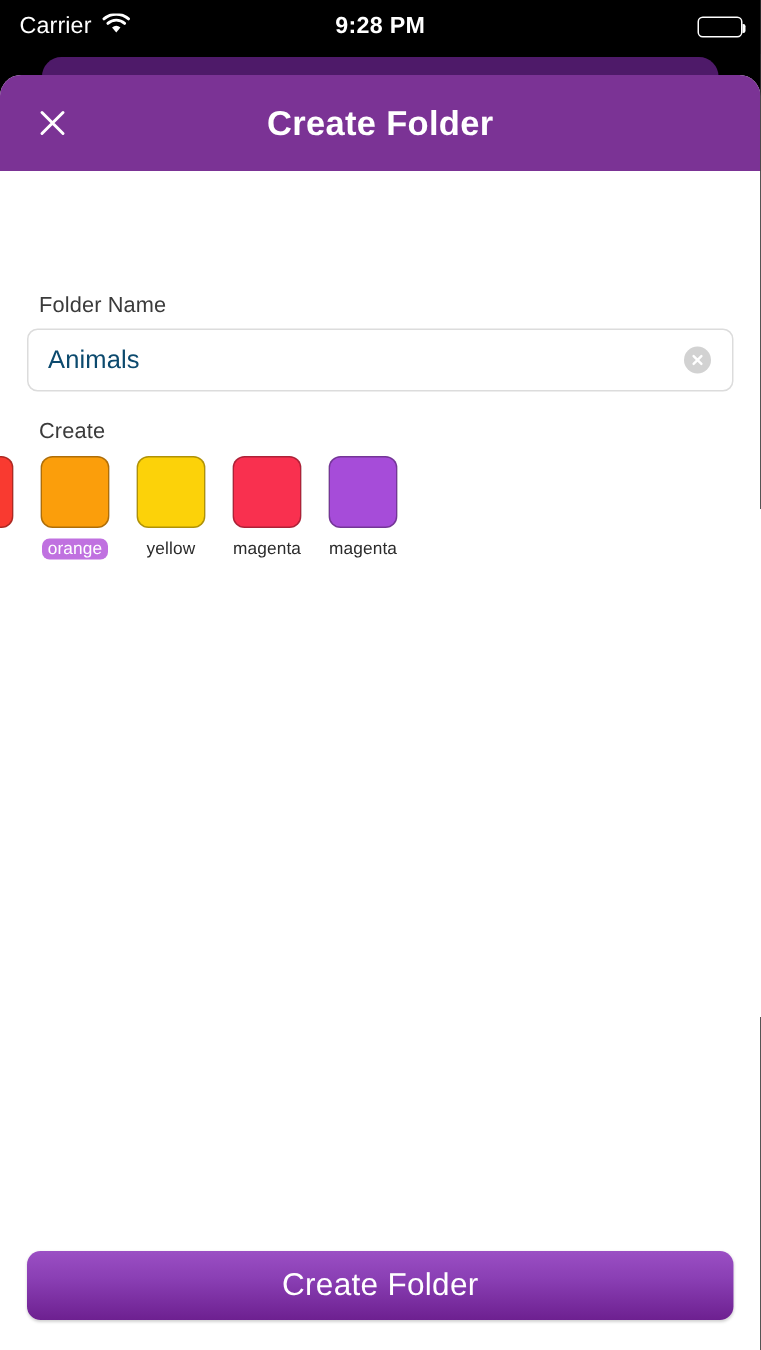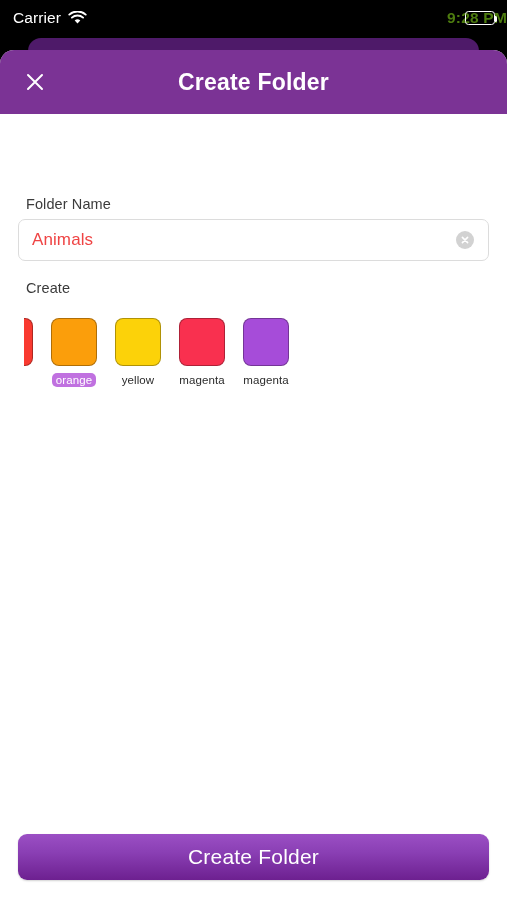"Carrier" .sb-left { align-items: center -> none }
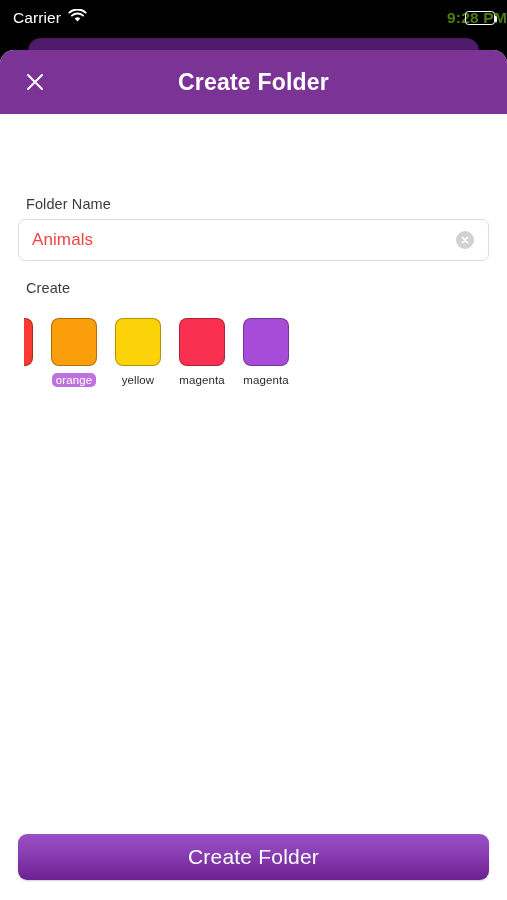"9:28 PM" .sb-center { color: #4d7c0f -> #ffffff; text-align: right -> center }
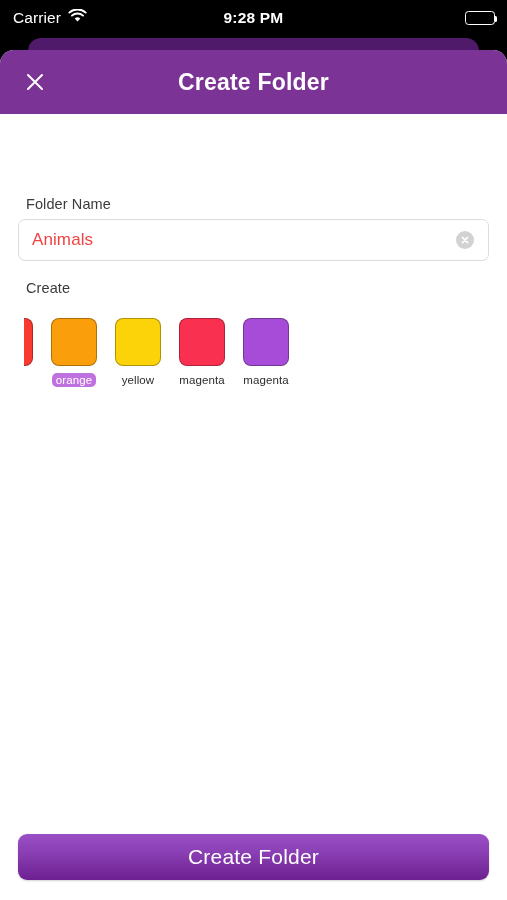"Animals" .name-input { color: #ef4444 -> #0c4a6e }
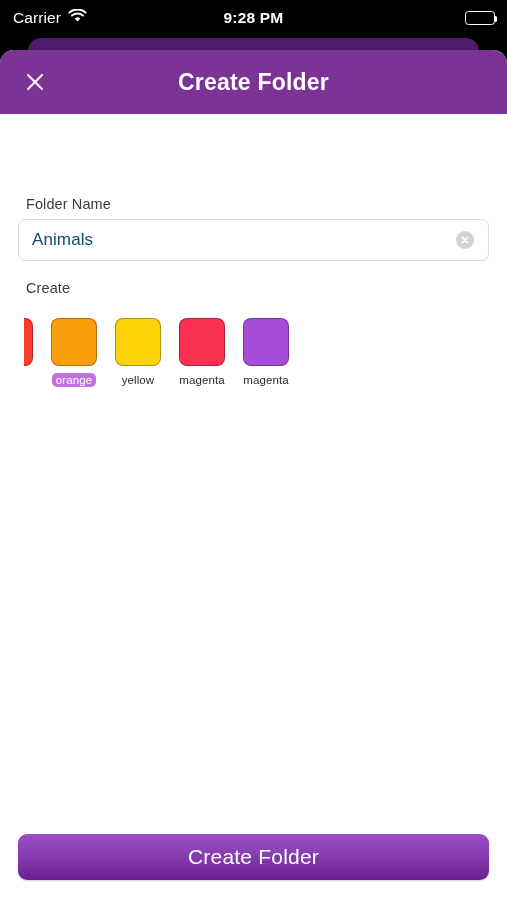"orange" .color-strip { margin-left: 24px -> none; top: 204px -> 190px }
